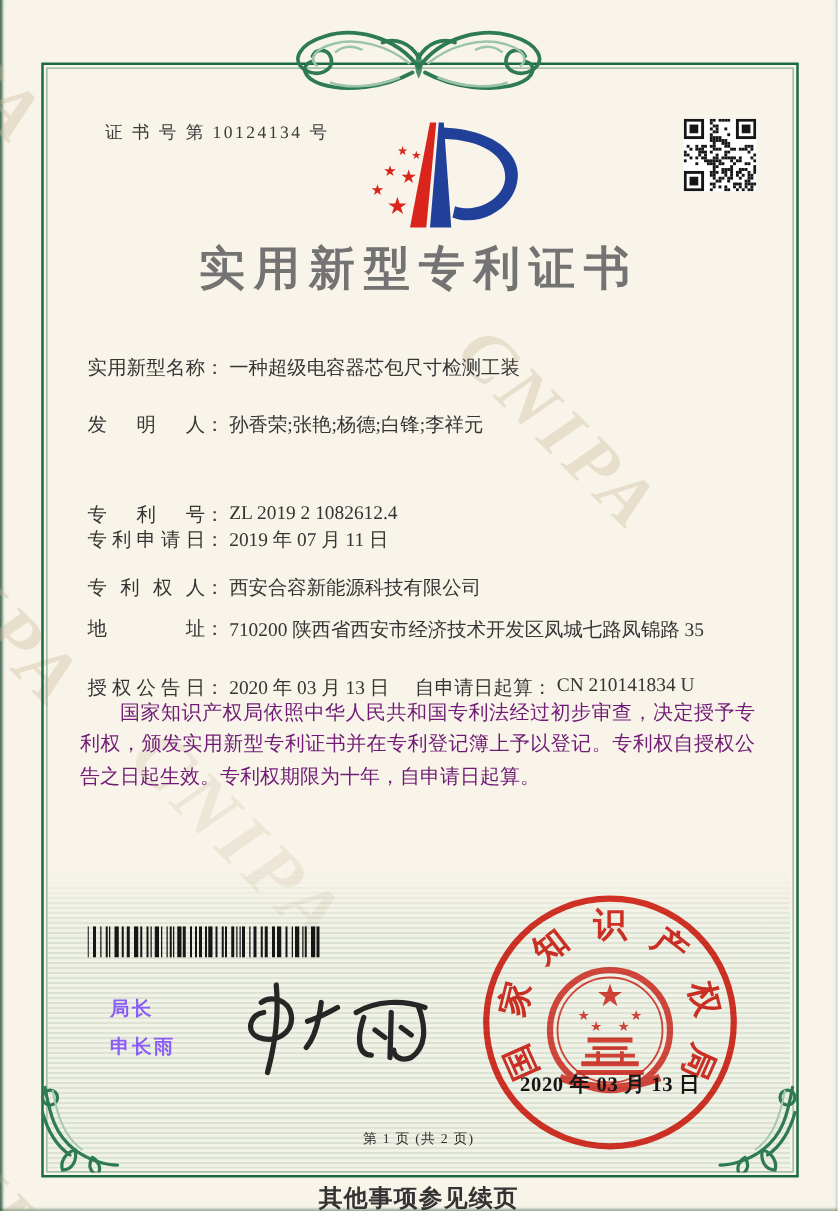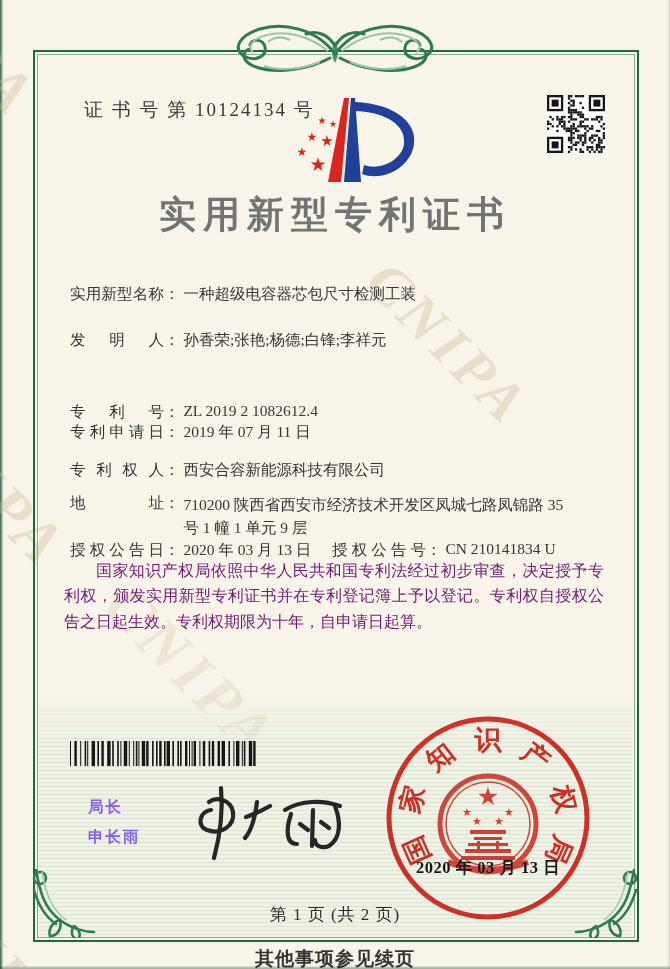"证 书 号 第 10124134" .cert-no { font-size: 19px -> 14px }
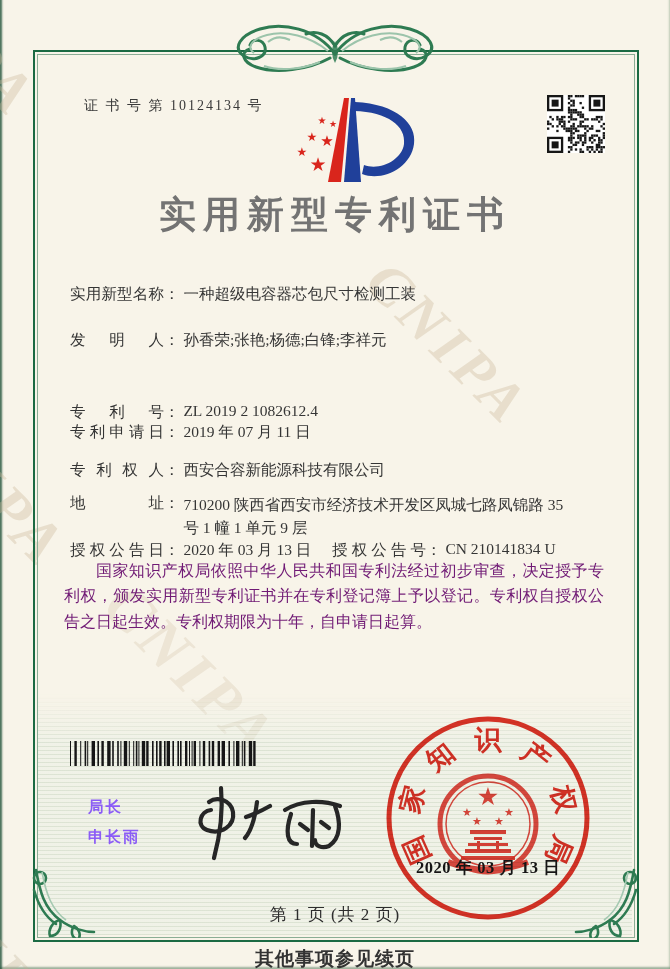"号 1 幢 1 单元" span.addr-line { html: <span>号 1 幢 1 单元 9 层</span> -> none }
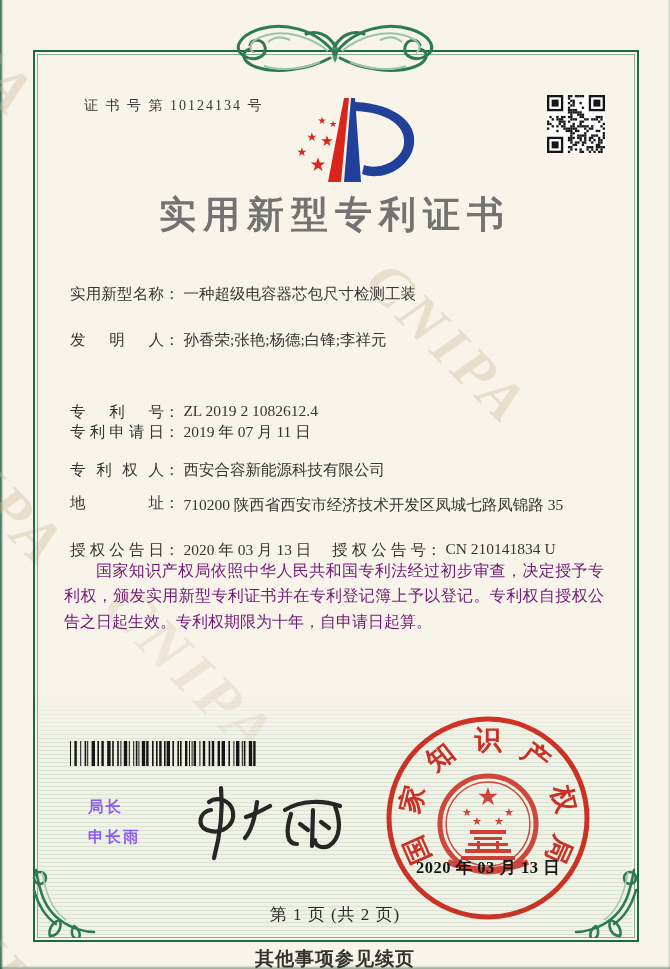"授权公告号" span.flab { text: 授权公告号 -> 自申请日起算 }
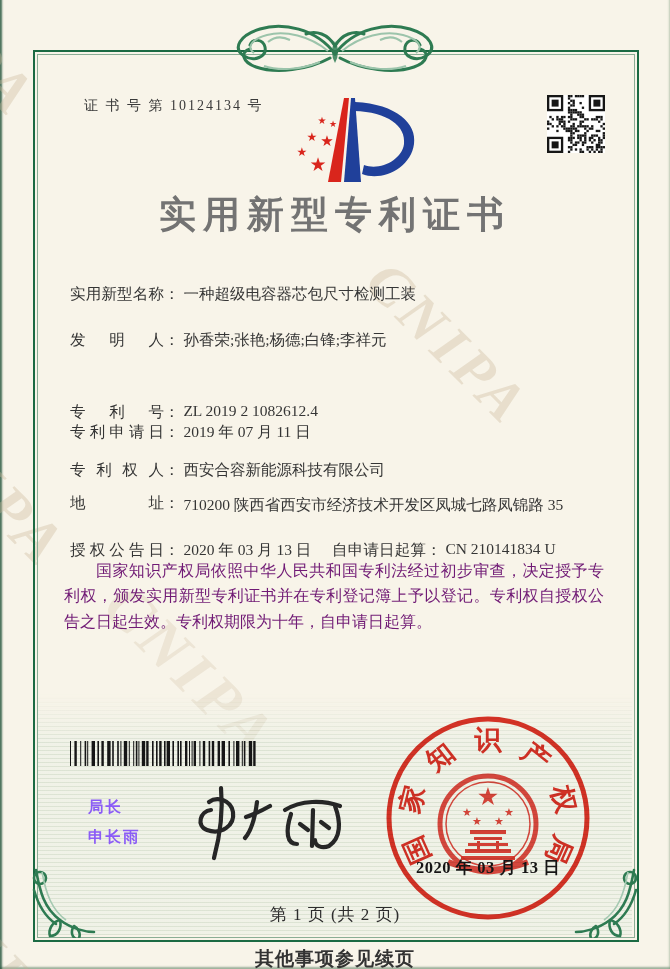"第 1 页 (共 2" .page-no { font-size: 17px -> 11px }
